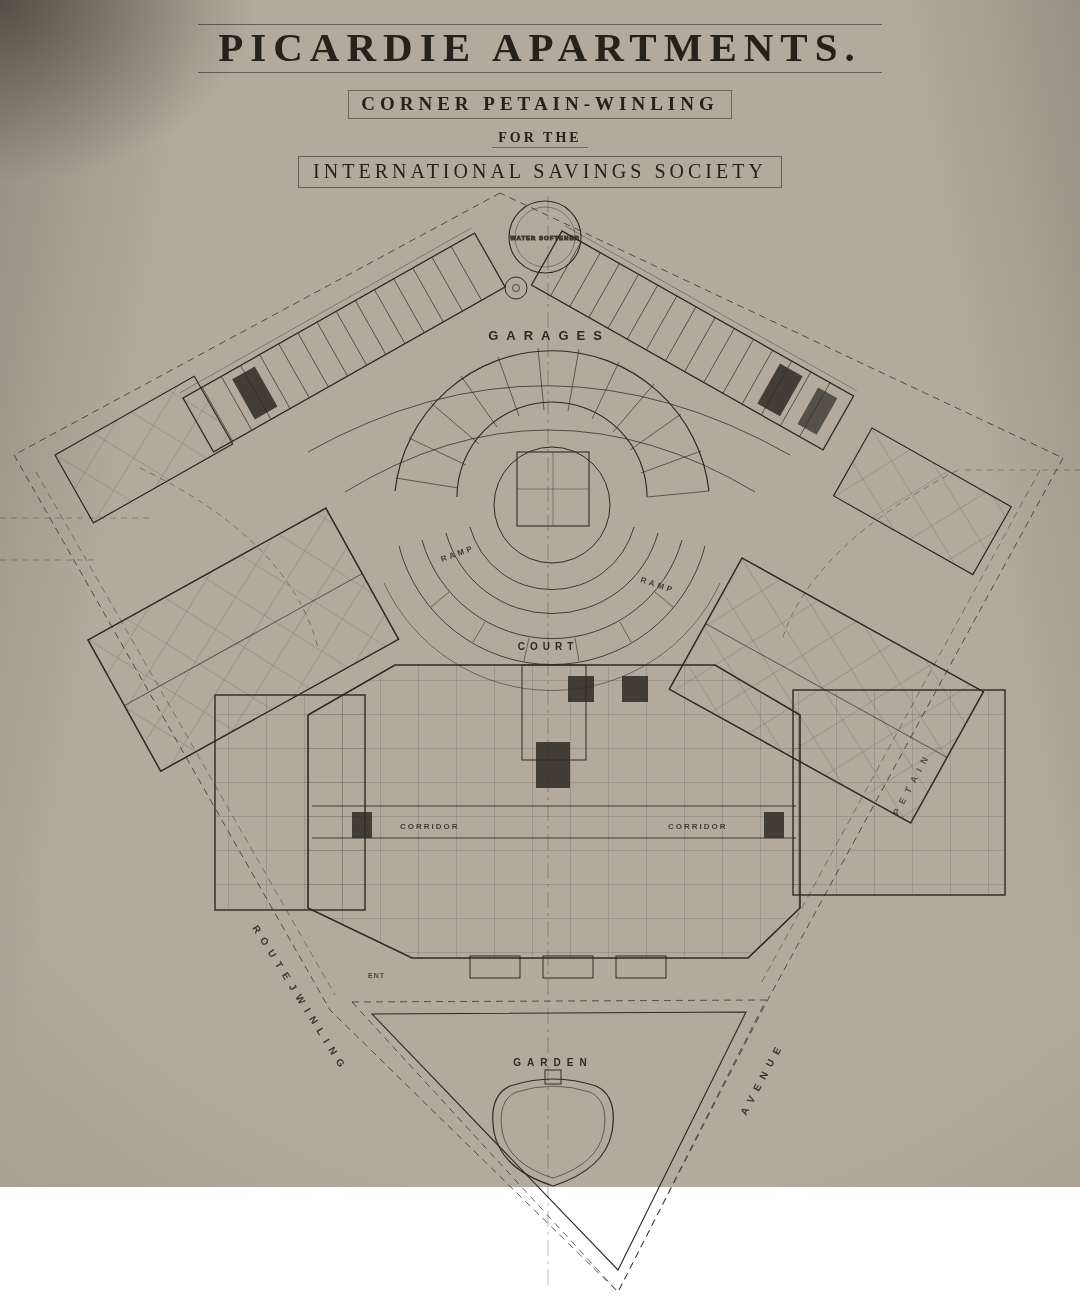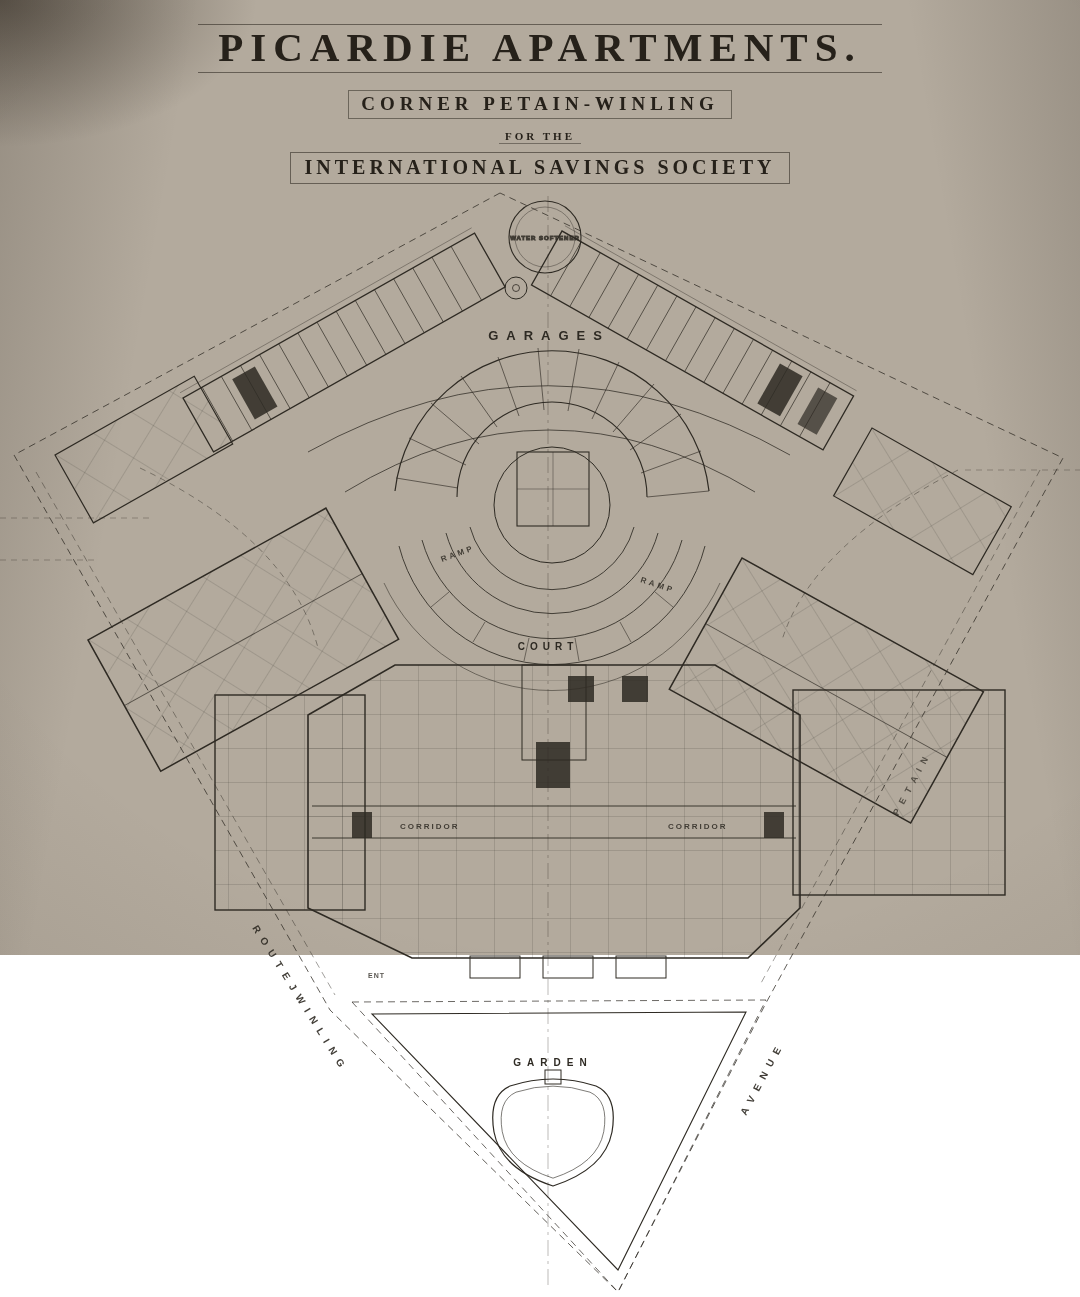"PICARDIE APARTMENTS." #canvas { height: 955px -> 1187px }
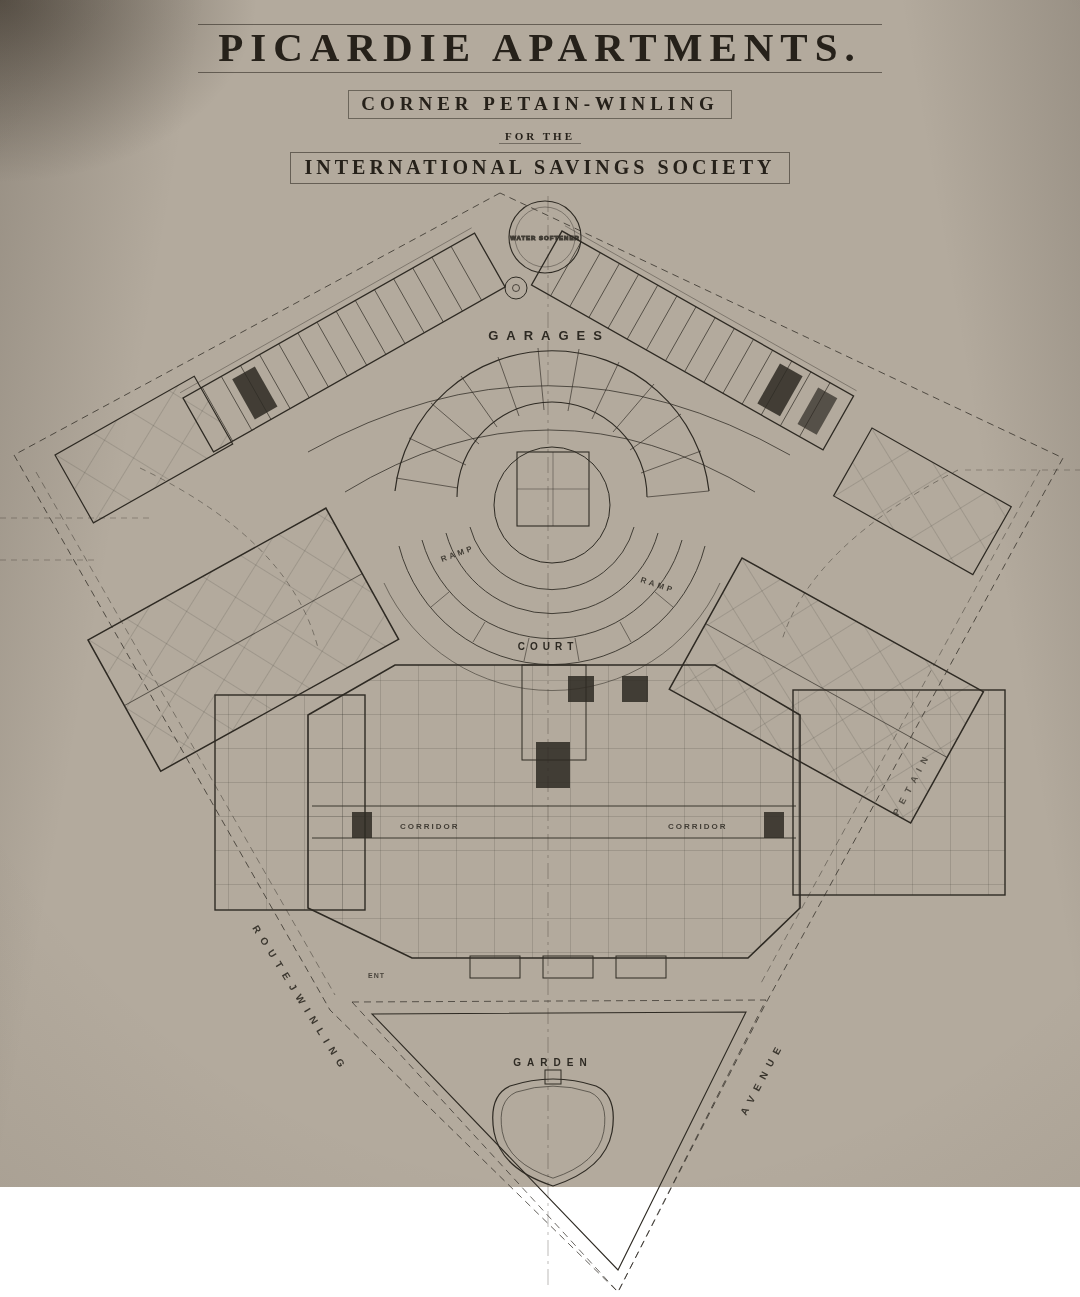"FOR THE" .t3 { font-size: 11px -> 14px }
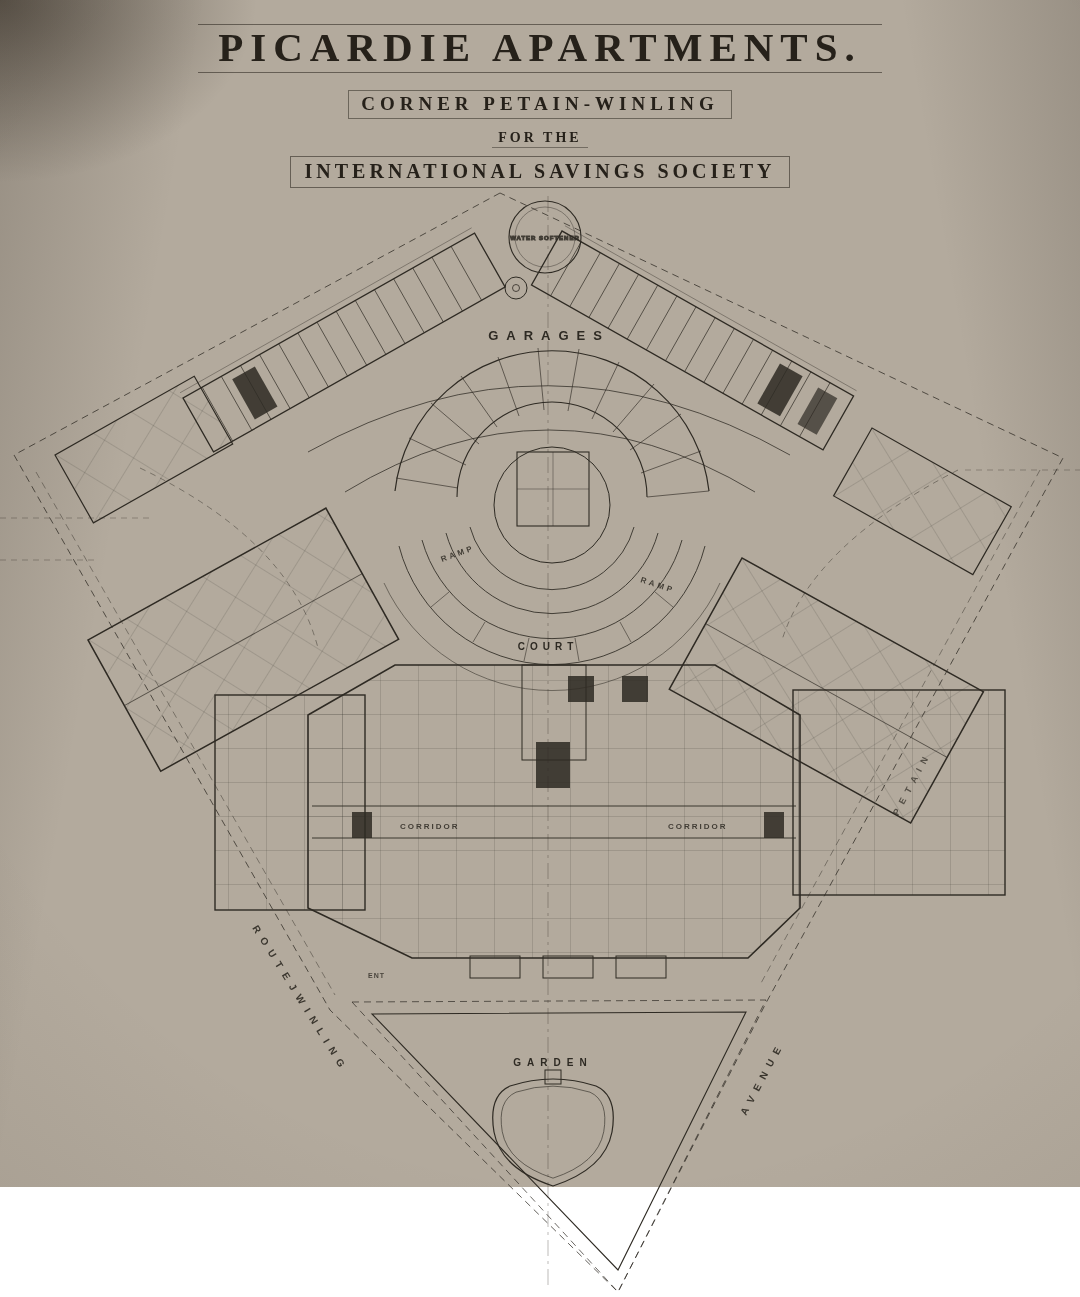"INTERNATIONAL SAVINGS SOCIETY" .t4 { font-weight: 700 -> 400 }
